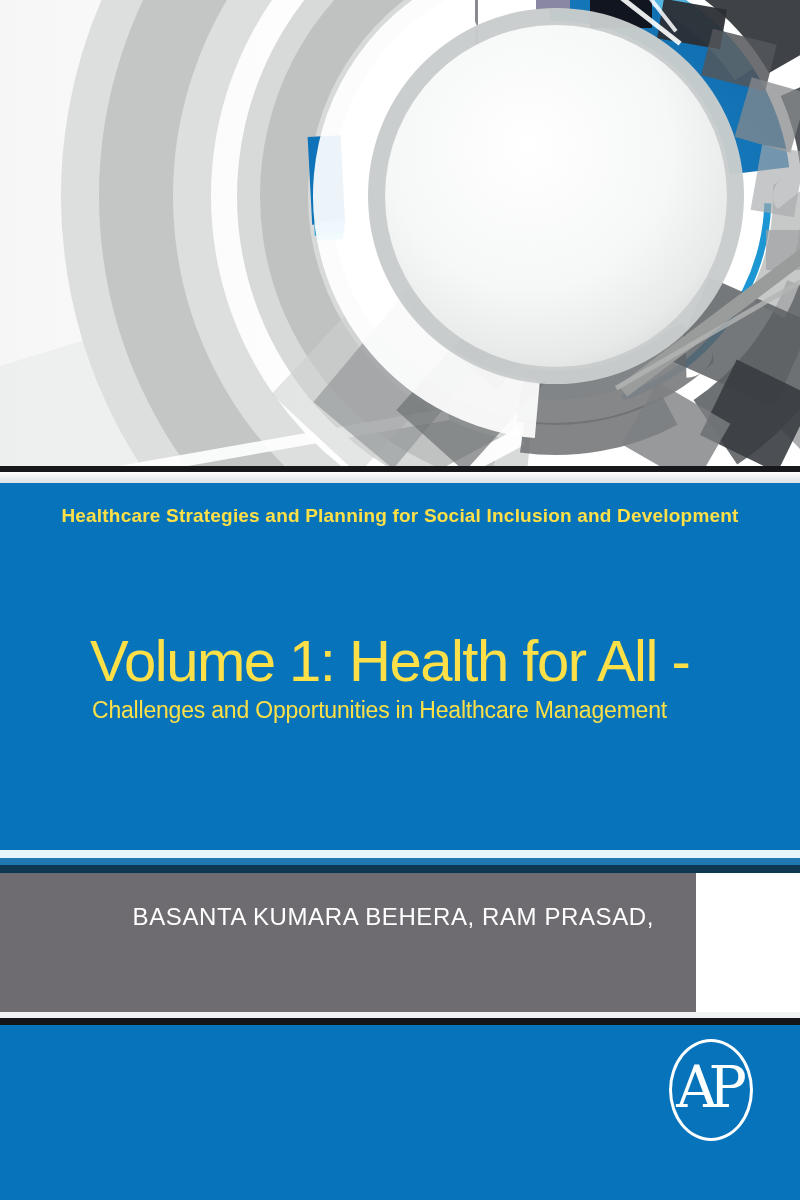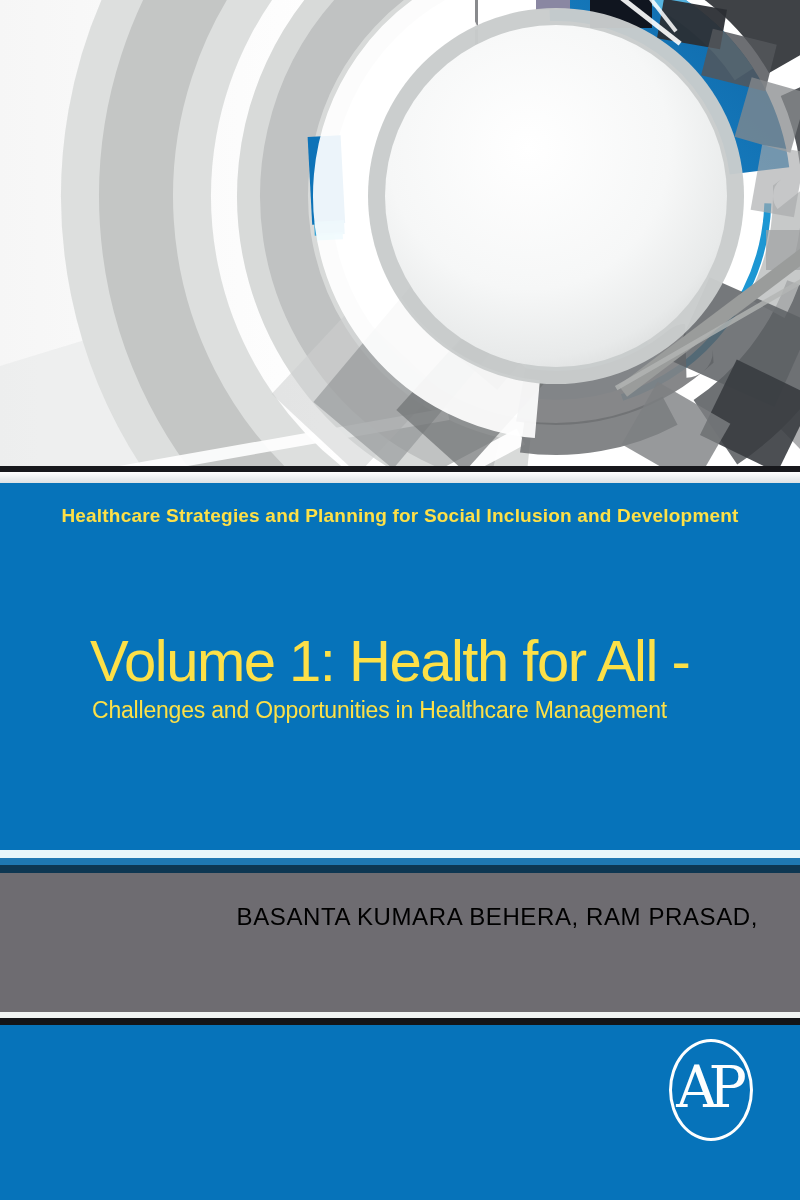"BASANTA KUMARA BEHERA, RAM PRASAD," #band-authors { color: #000000 -> #ffffff; width: 800px -> 696px }
